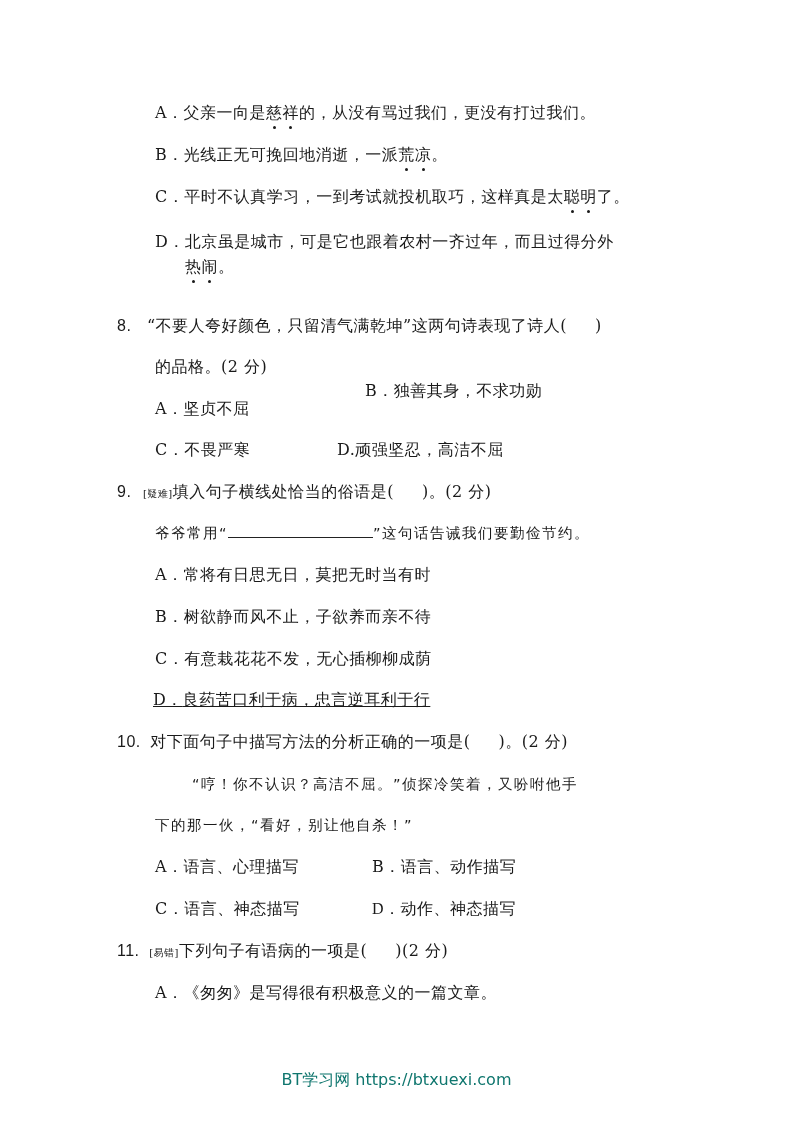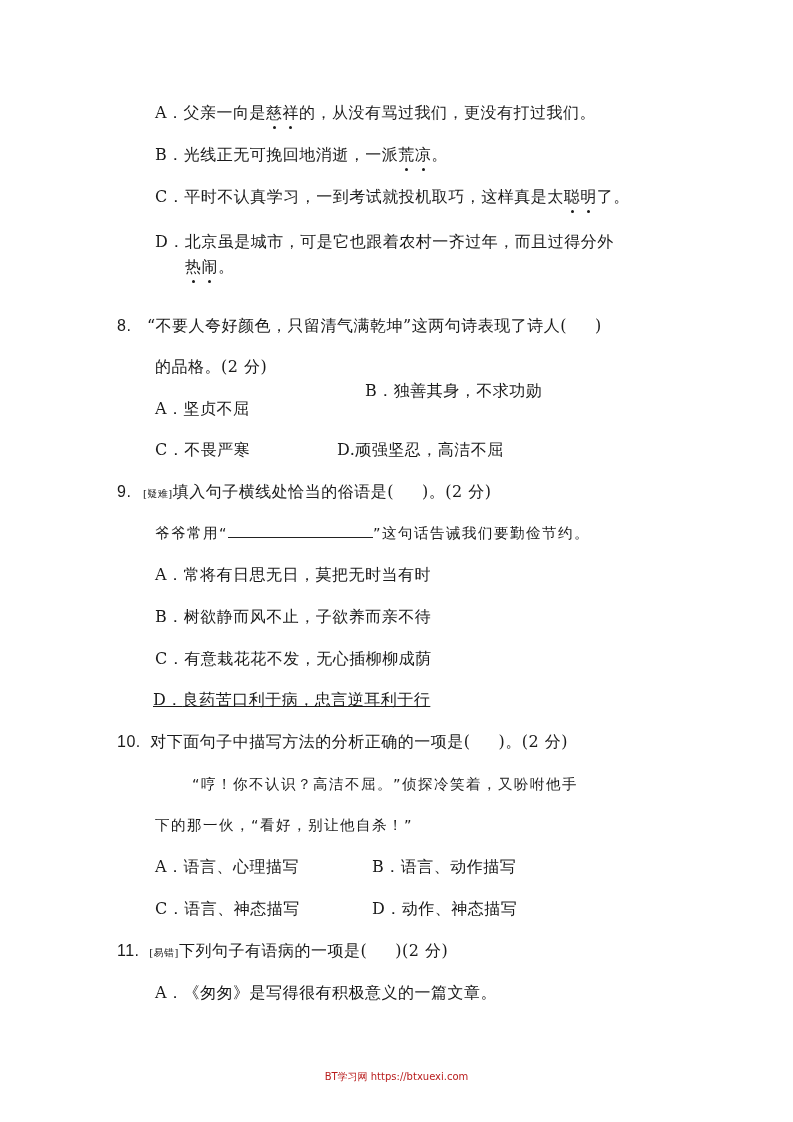"D．动作、神态描写" div.line { font-family: none -> Liberation Serif, serif }
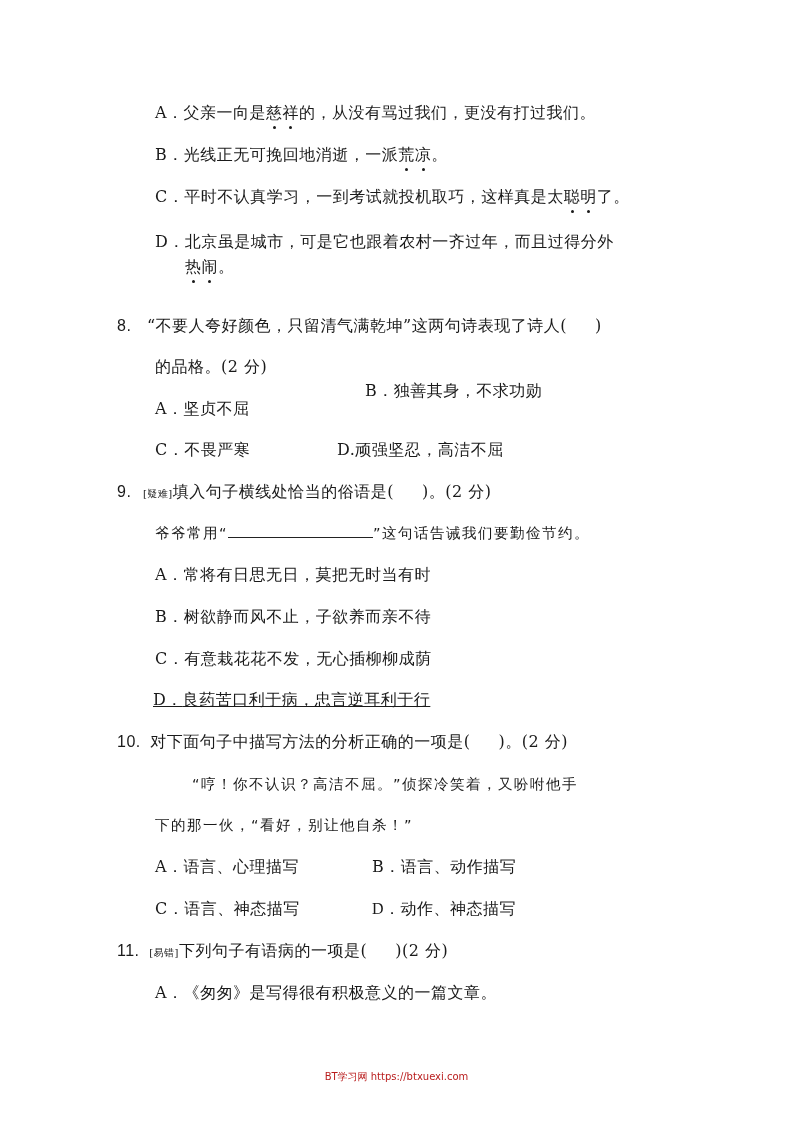"BT学习网 https://btxuexi.com" .footer { color: #b91c1c -> #0f766e; font-size: 10px -> 16px }
